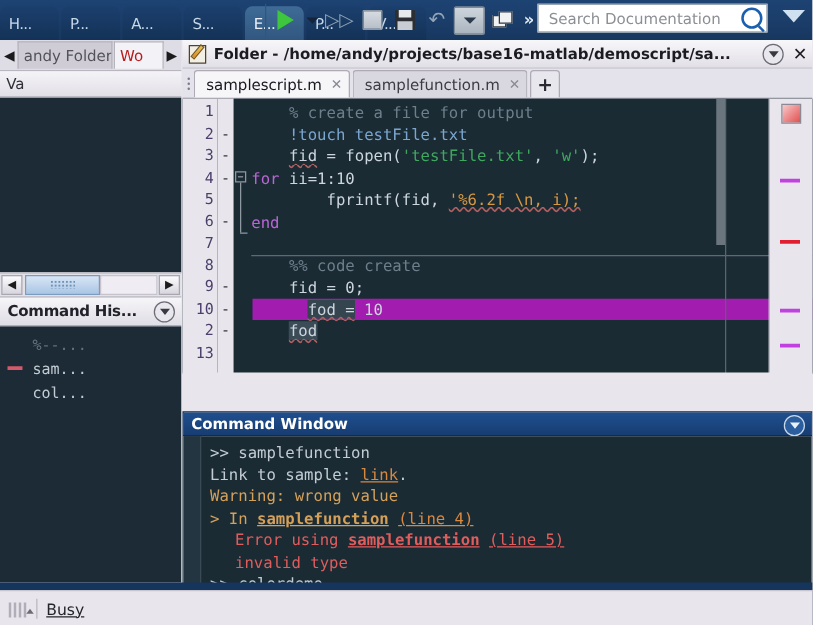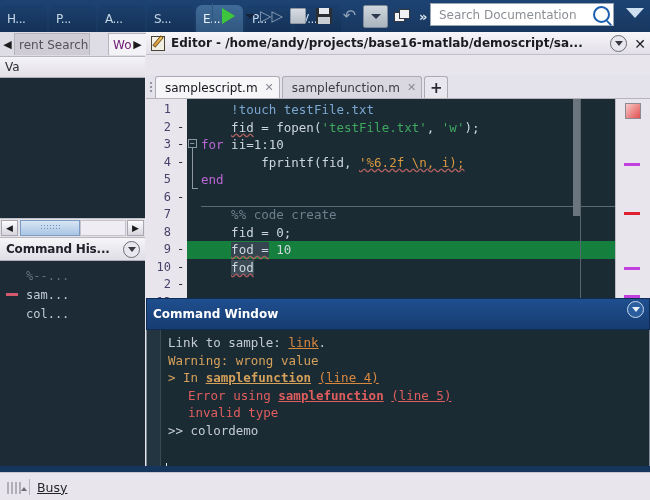"rent Search" span { text: rent Search -> andy Folder }
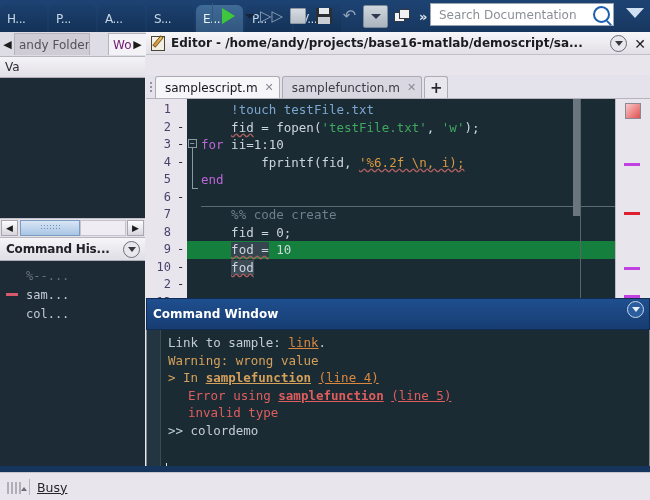"Wo" .ptab.active { color: #701a75 -> #b91c1c; left: 108px -> 91px }
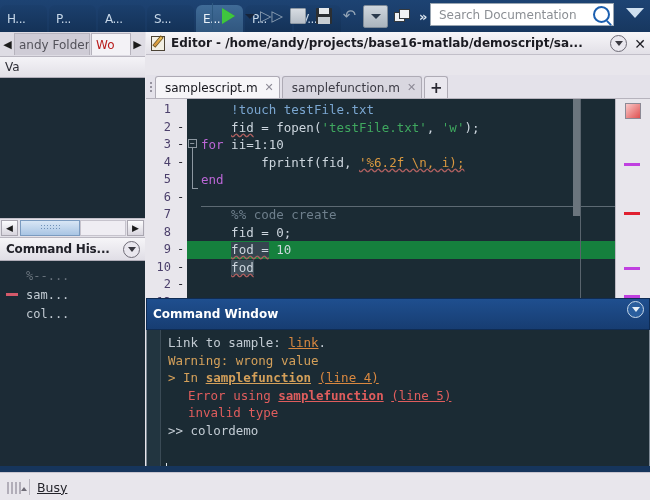"Editor -" span.ed-title-txt { text: Editor -> Folder }
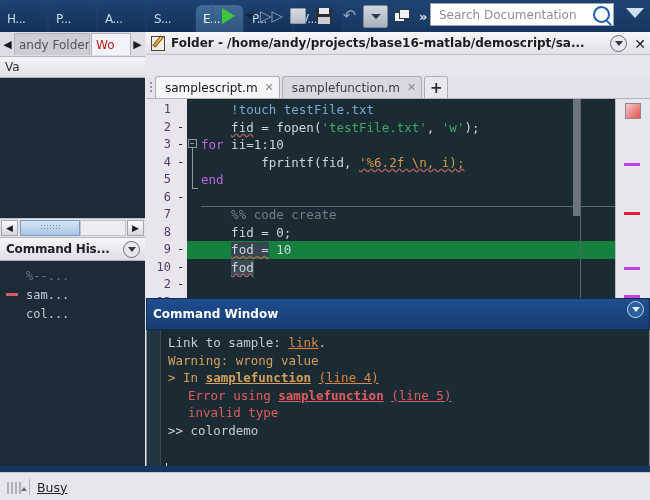"samplescript.m" .ed-tabs { margin-top: 20px -> none }
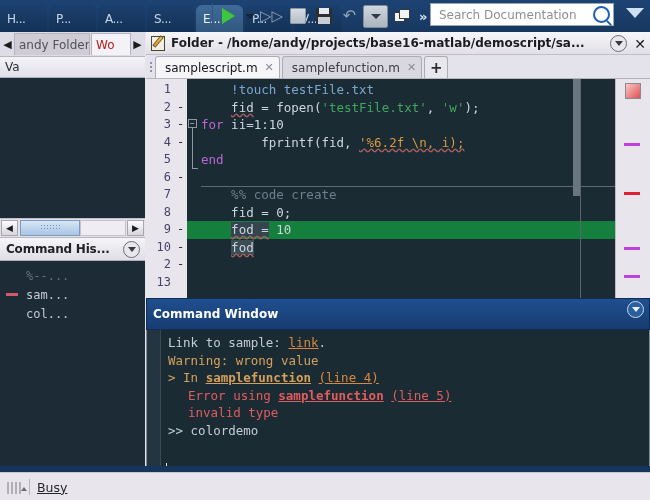"% create a file for" div.cline { html: none -> <div><span> % create a file for output</span></div> }
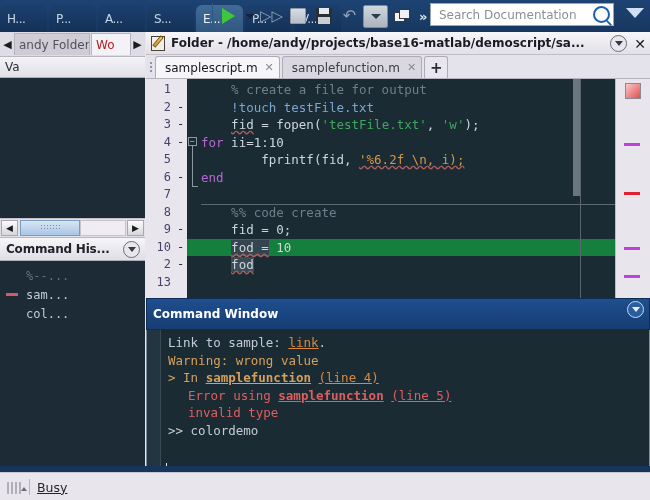"fod = 10" .cline.current { background: #15803d -> #a21caf; margin-left: none -> 15px }
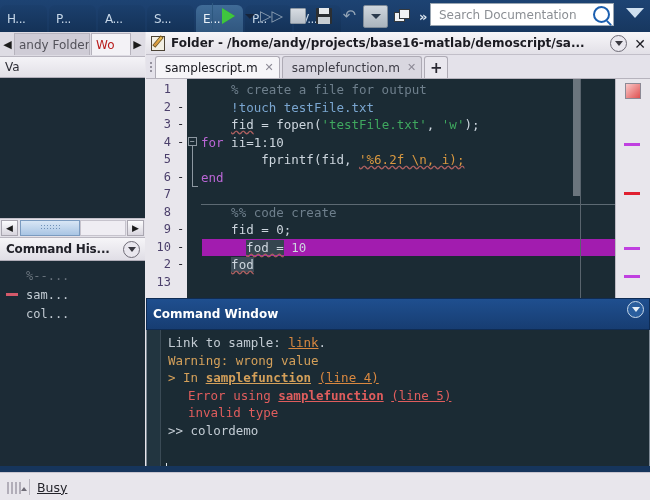"Command Window" .cw-head { height: 32px -> 20px; margin-top: none -> 31px }
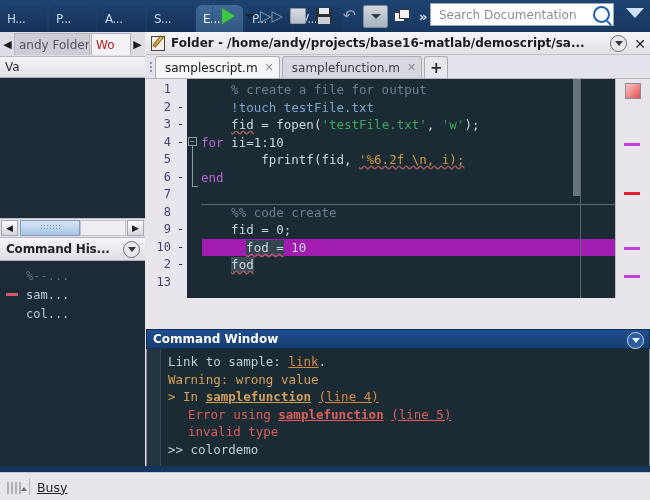">> samplefunction" div.cw-line { html: none -> <div><span>&gt;&gt; samplefunction</span></div> }
